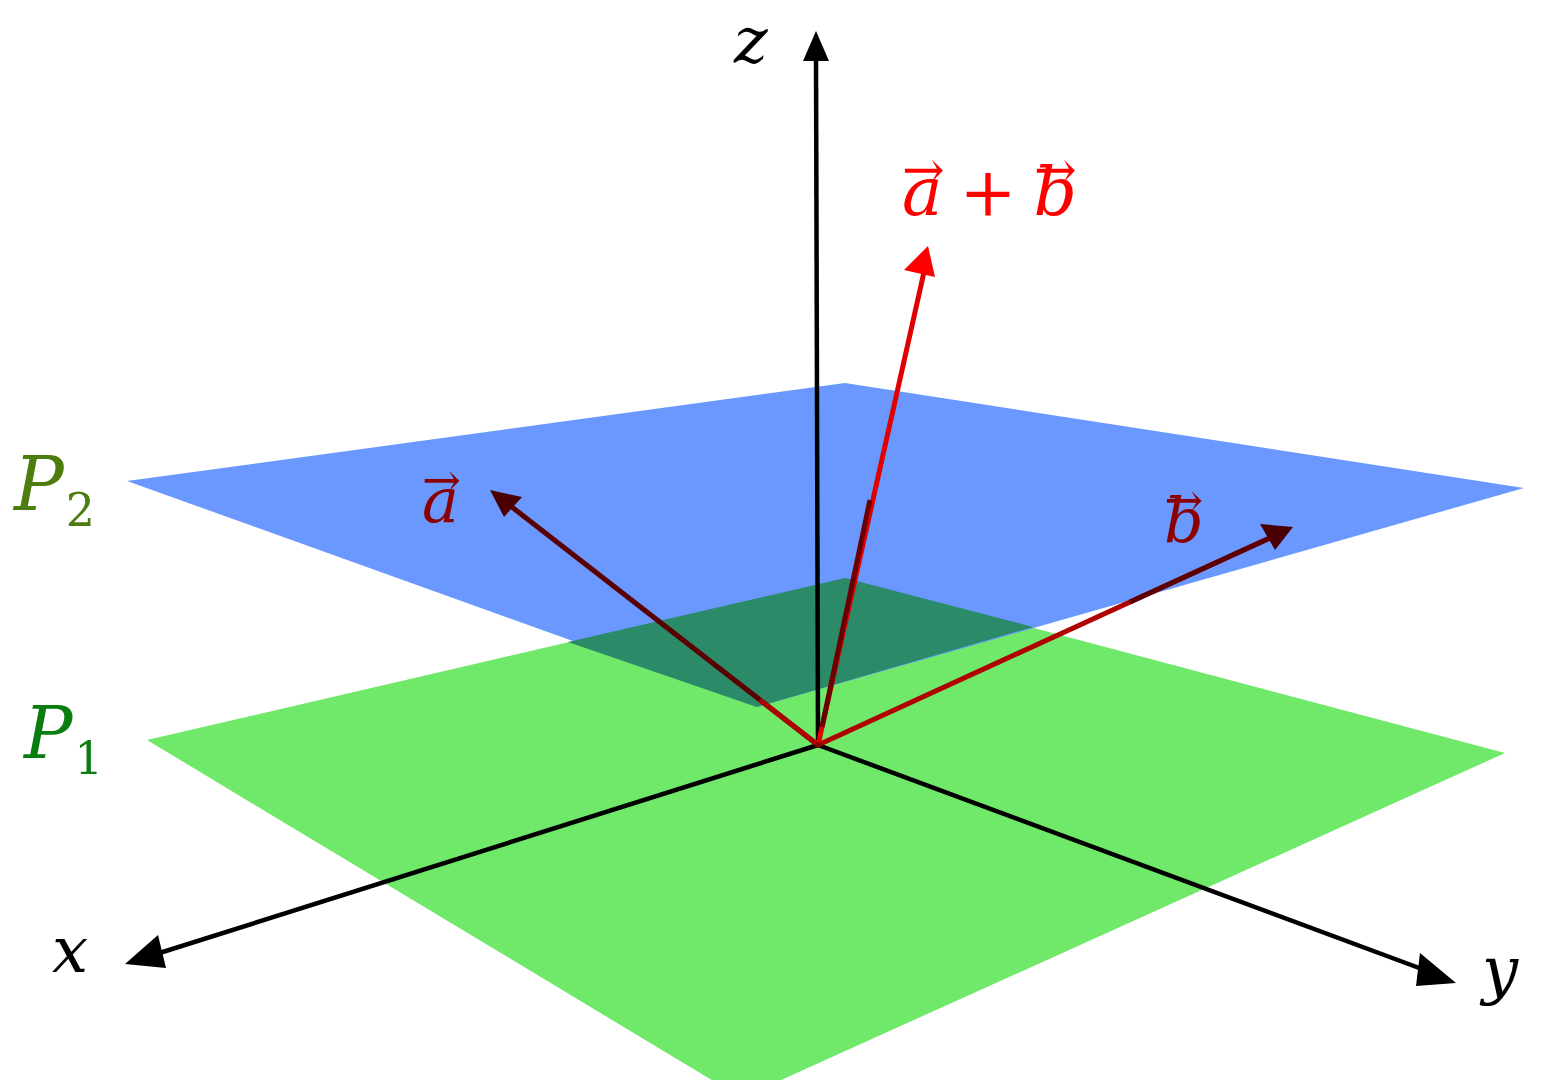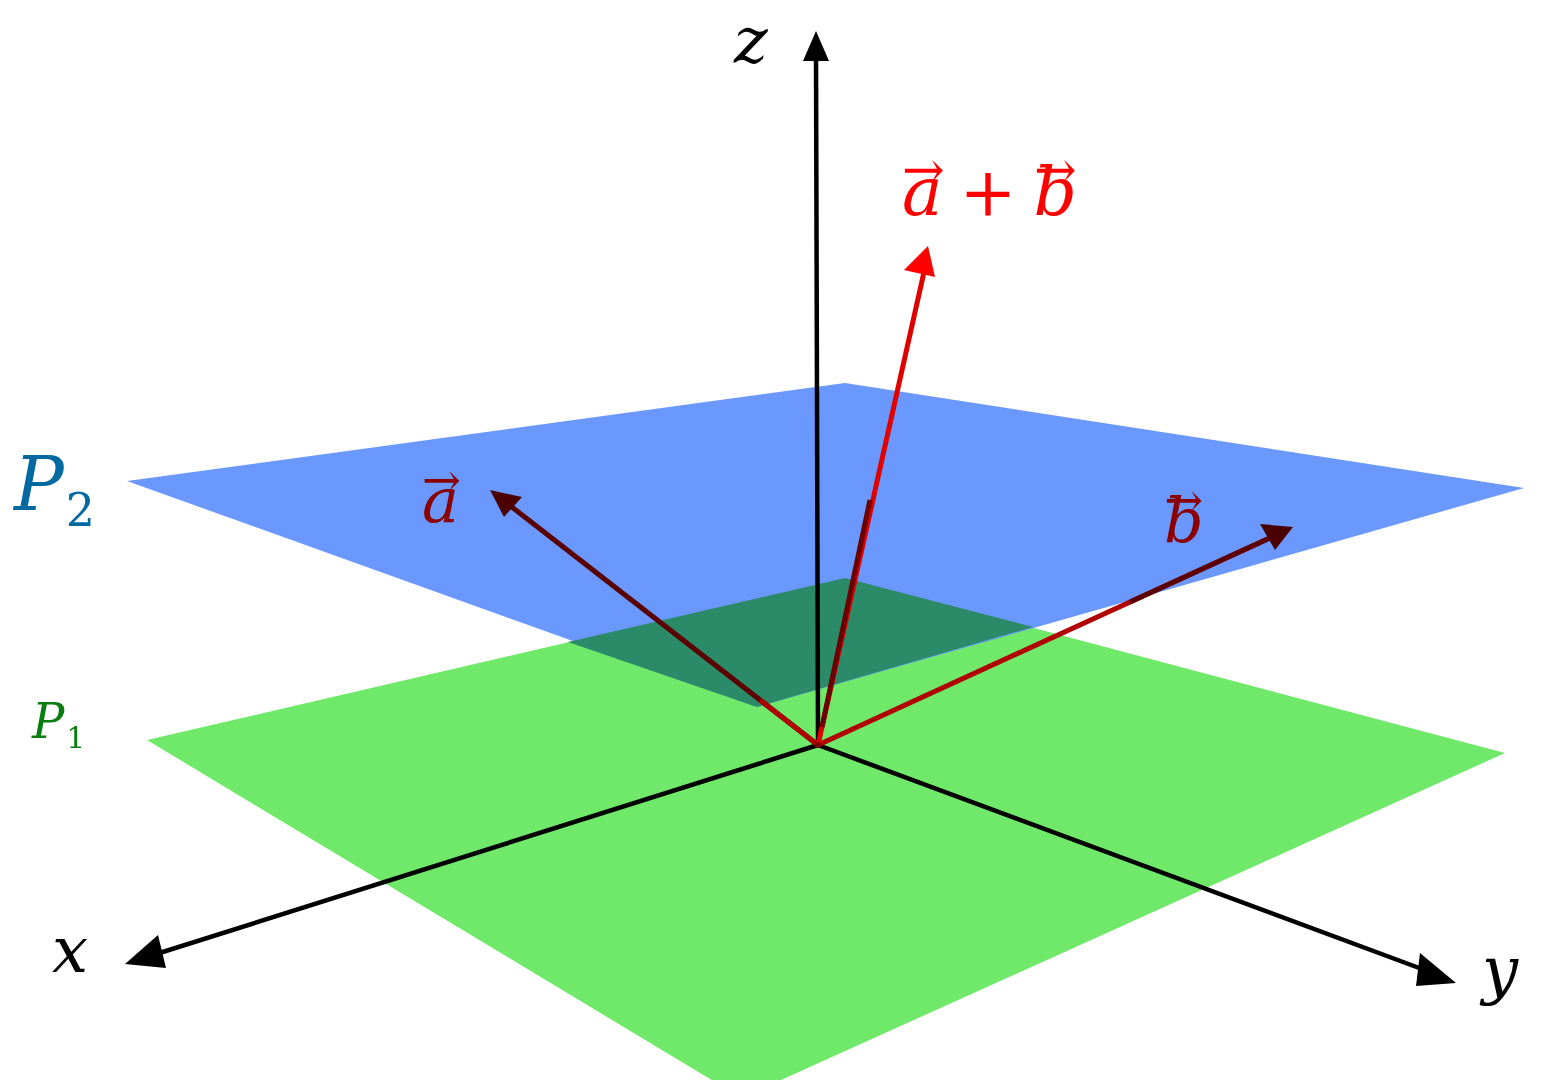"P2" div.lbl { color: #0369a1 -> #4d7c0f }
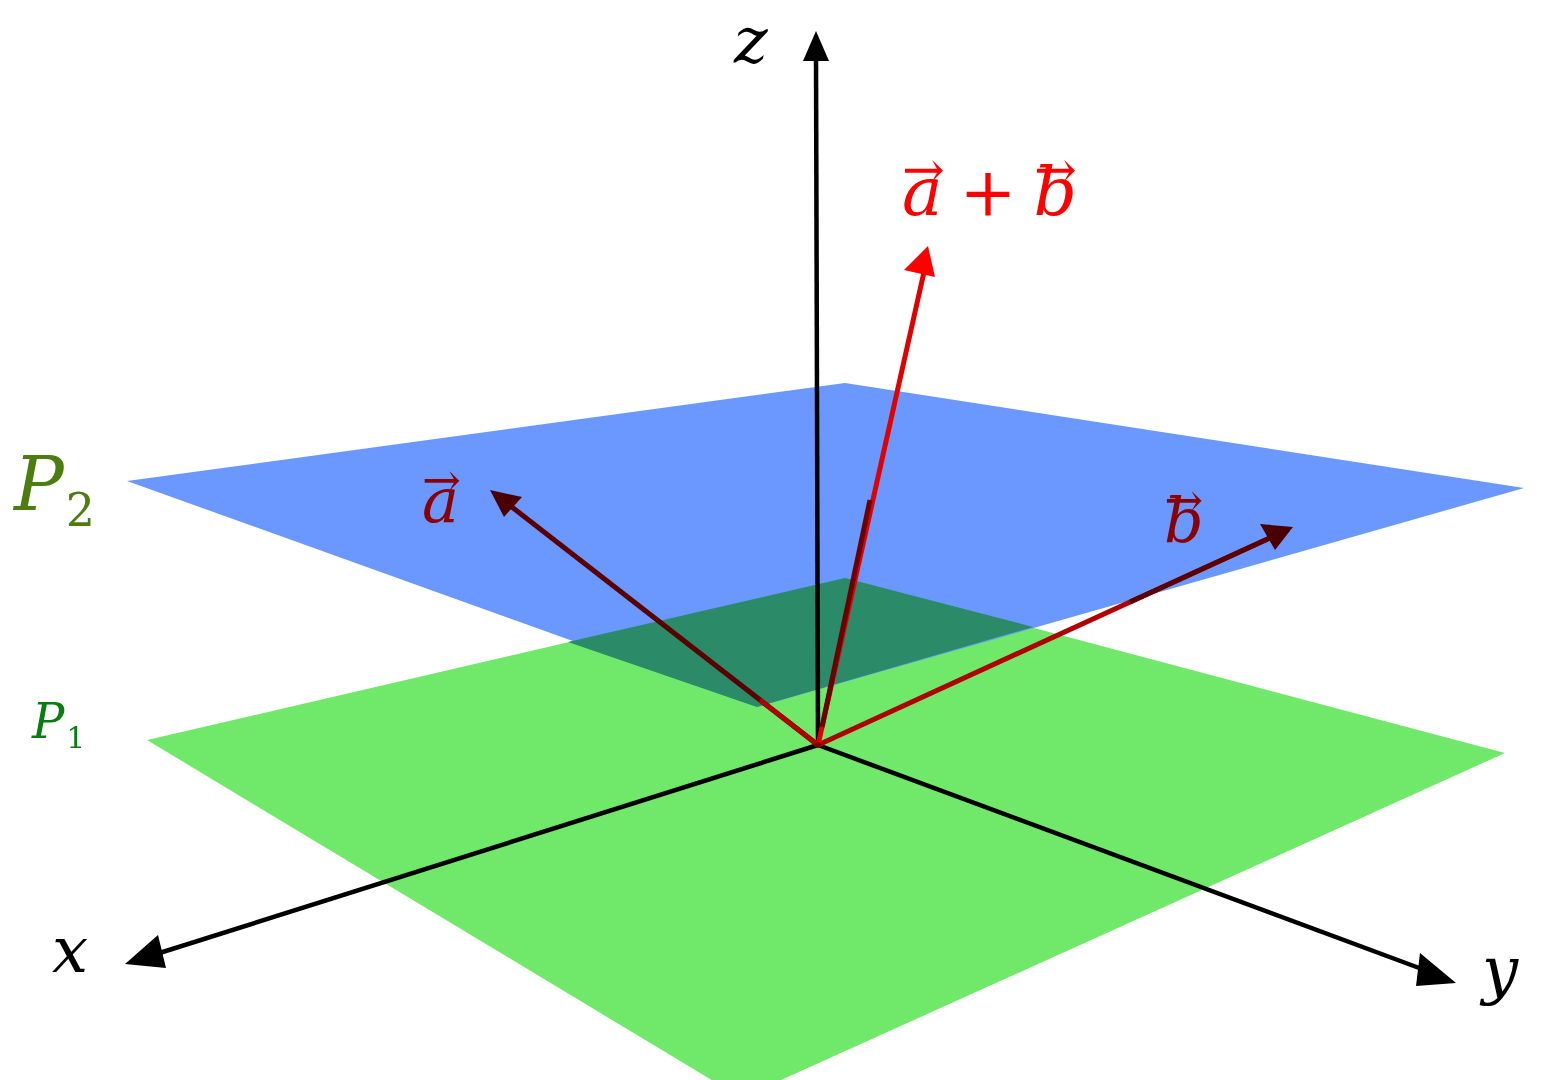"P1" div.lbl { font-size: 48px -> 72px; left: 32px -> 24px }
